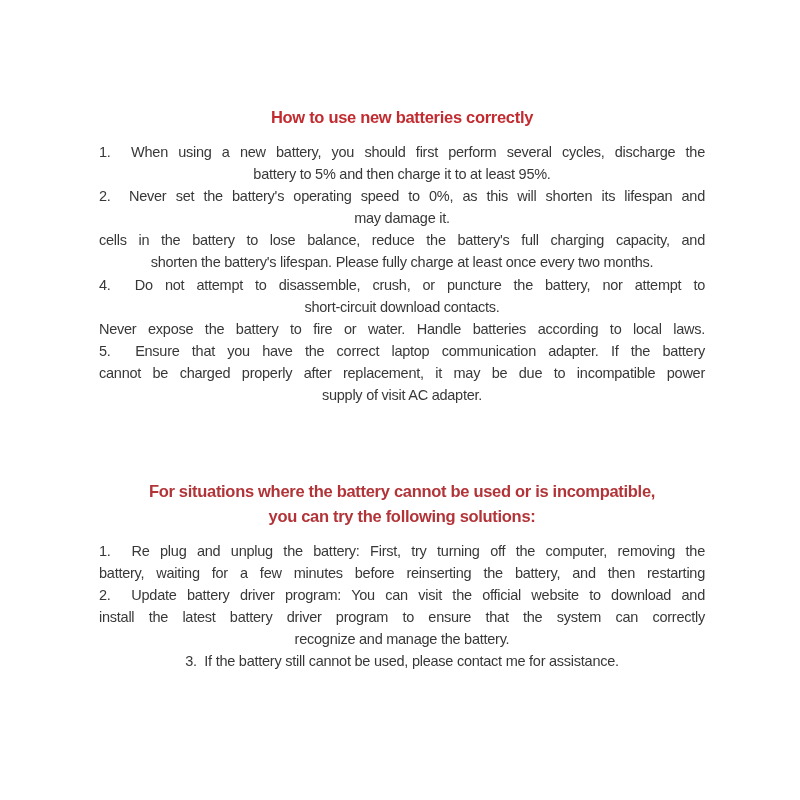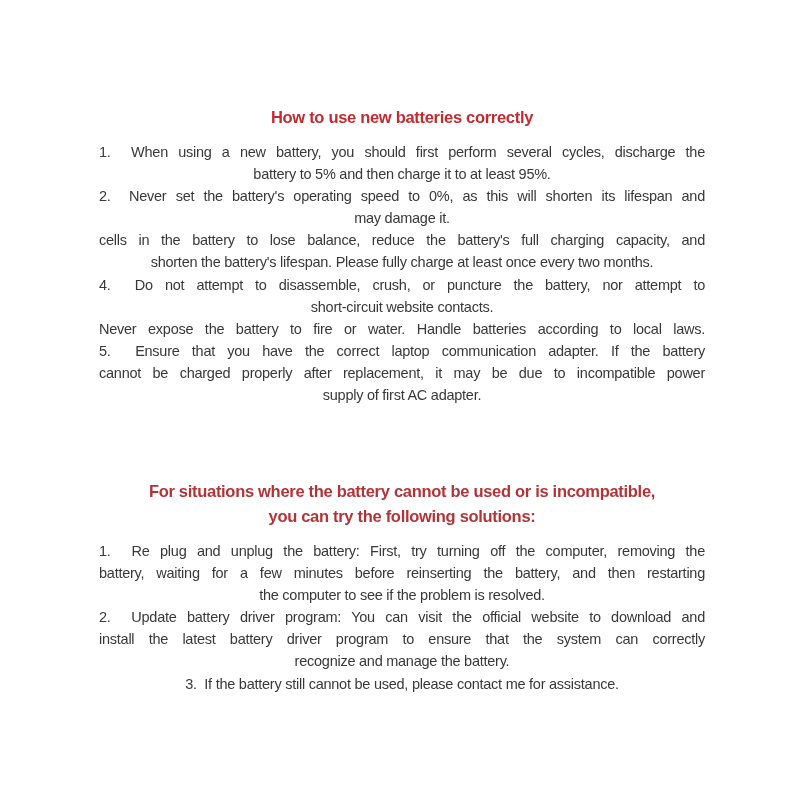"short-circuit website contacts." div.line { text: website -> download }
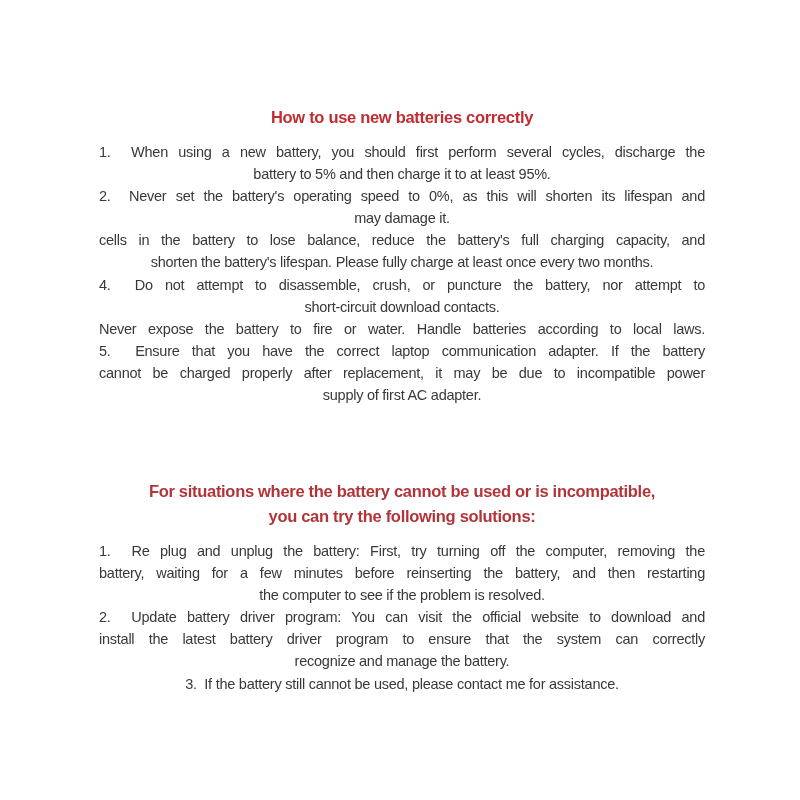"supply of first AC adapter." div.line { text: first -> visit }
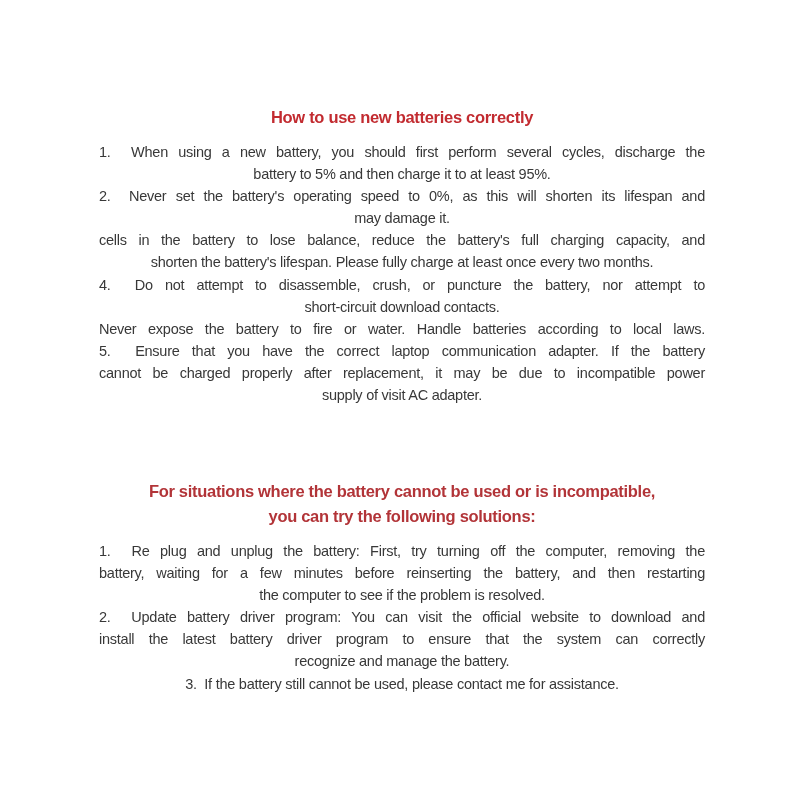"the computer to see if" div.line { html: <div>the computer to see if the problem is resolved.</div> -> none }
